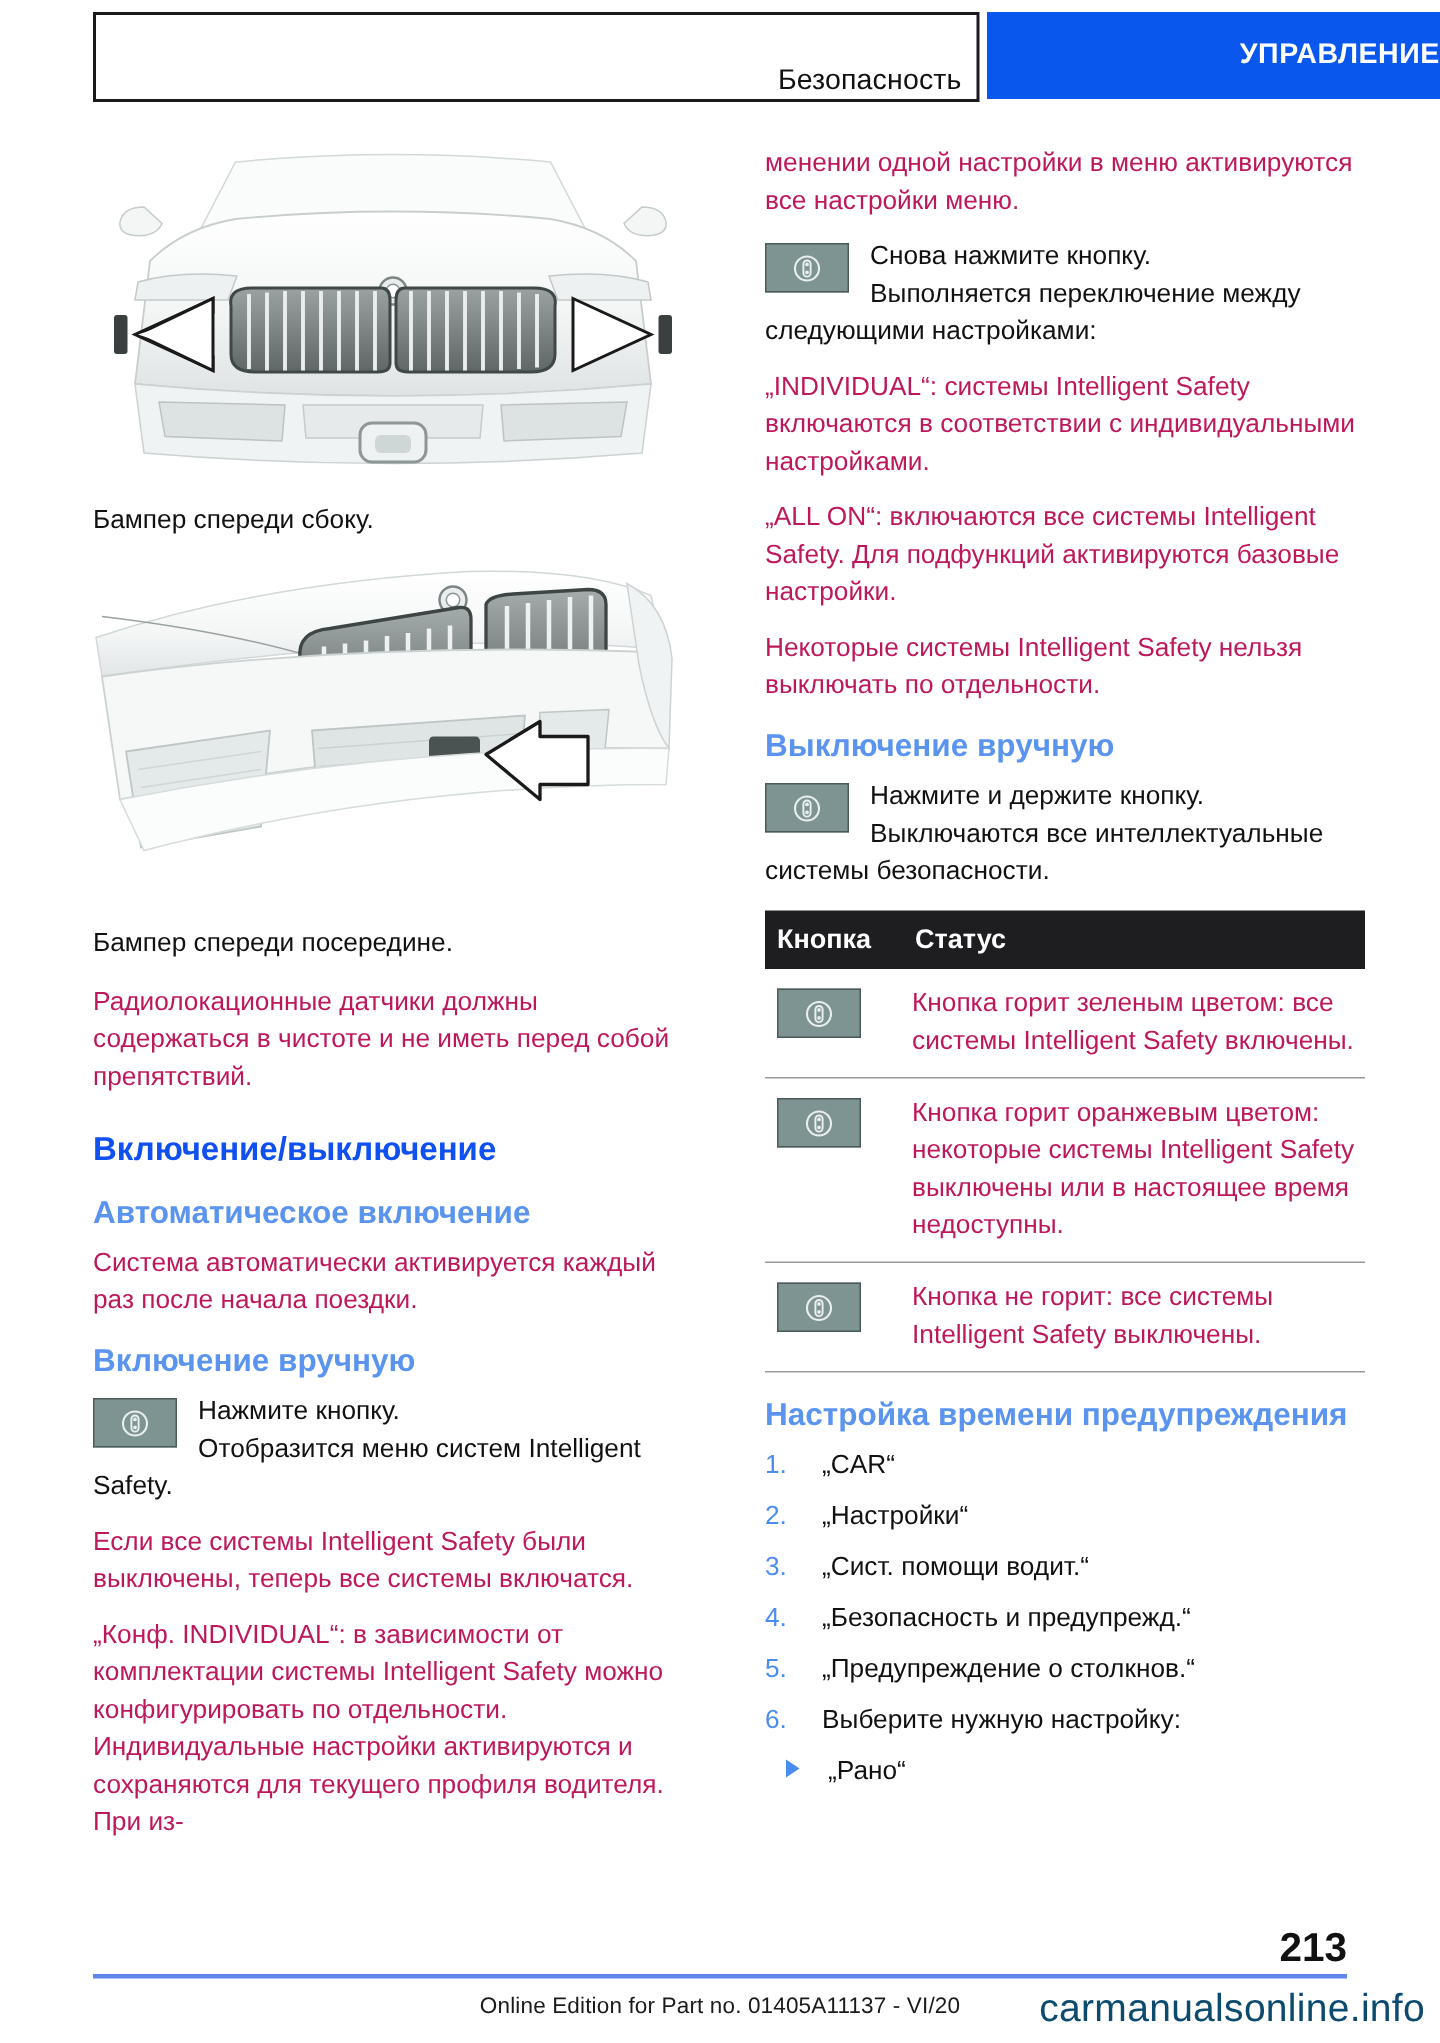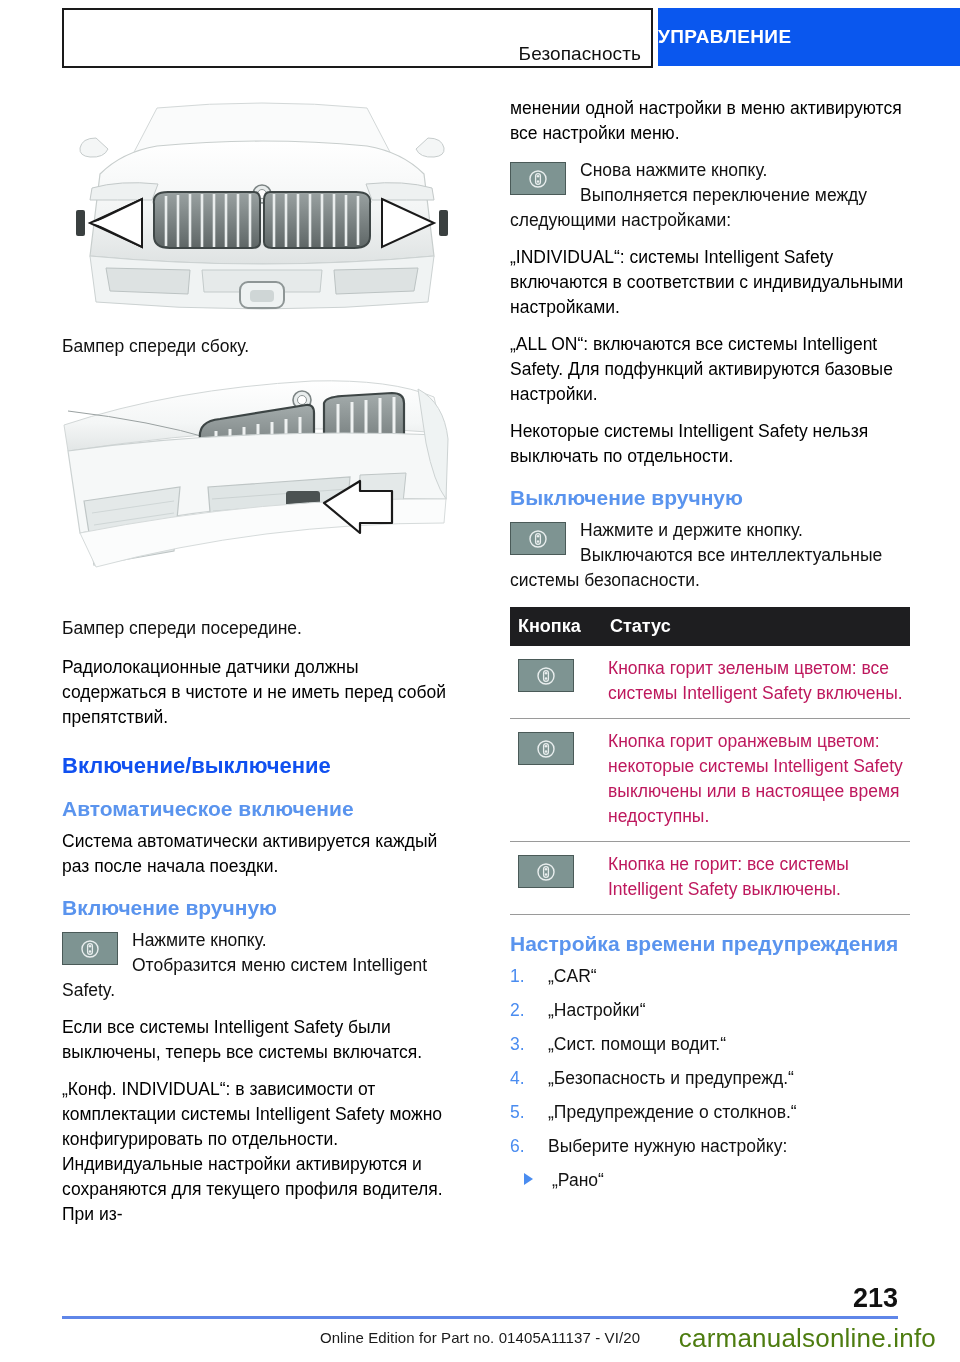"УПРАВЛЕНИЕ" .header-section { justify-content: flex-start -> flex-end }
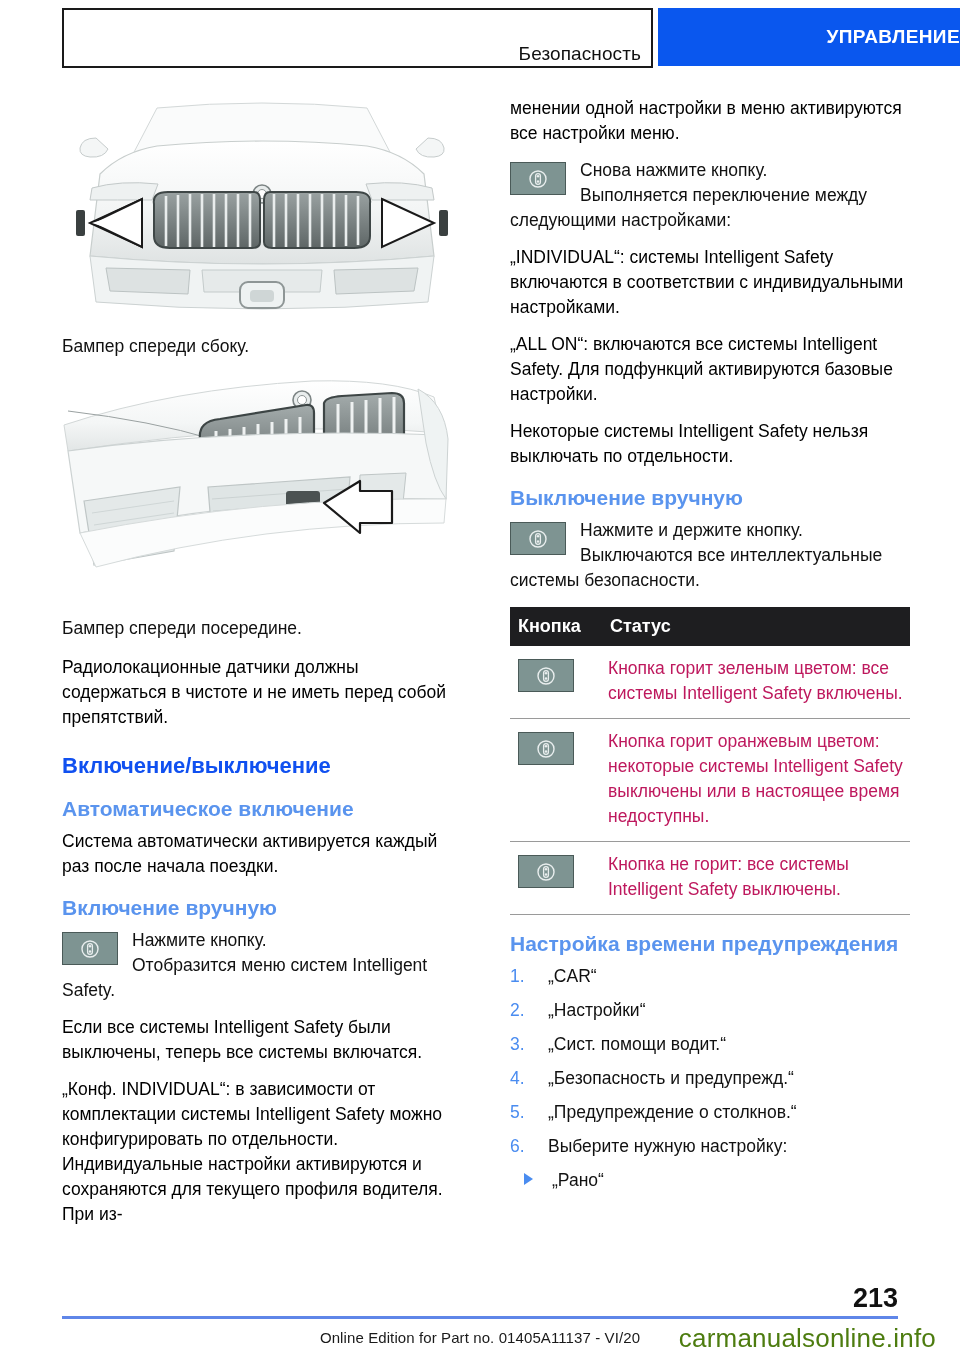"менении одной настройки в меню" p.body { color: #000000 -> #be185d }
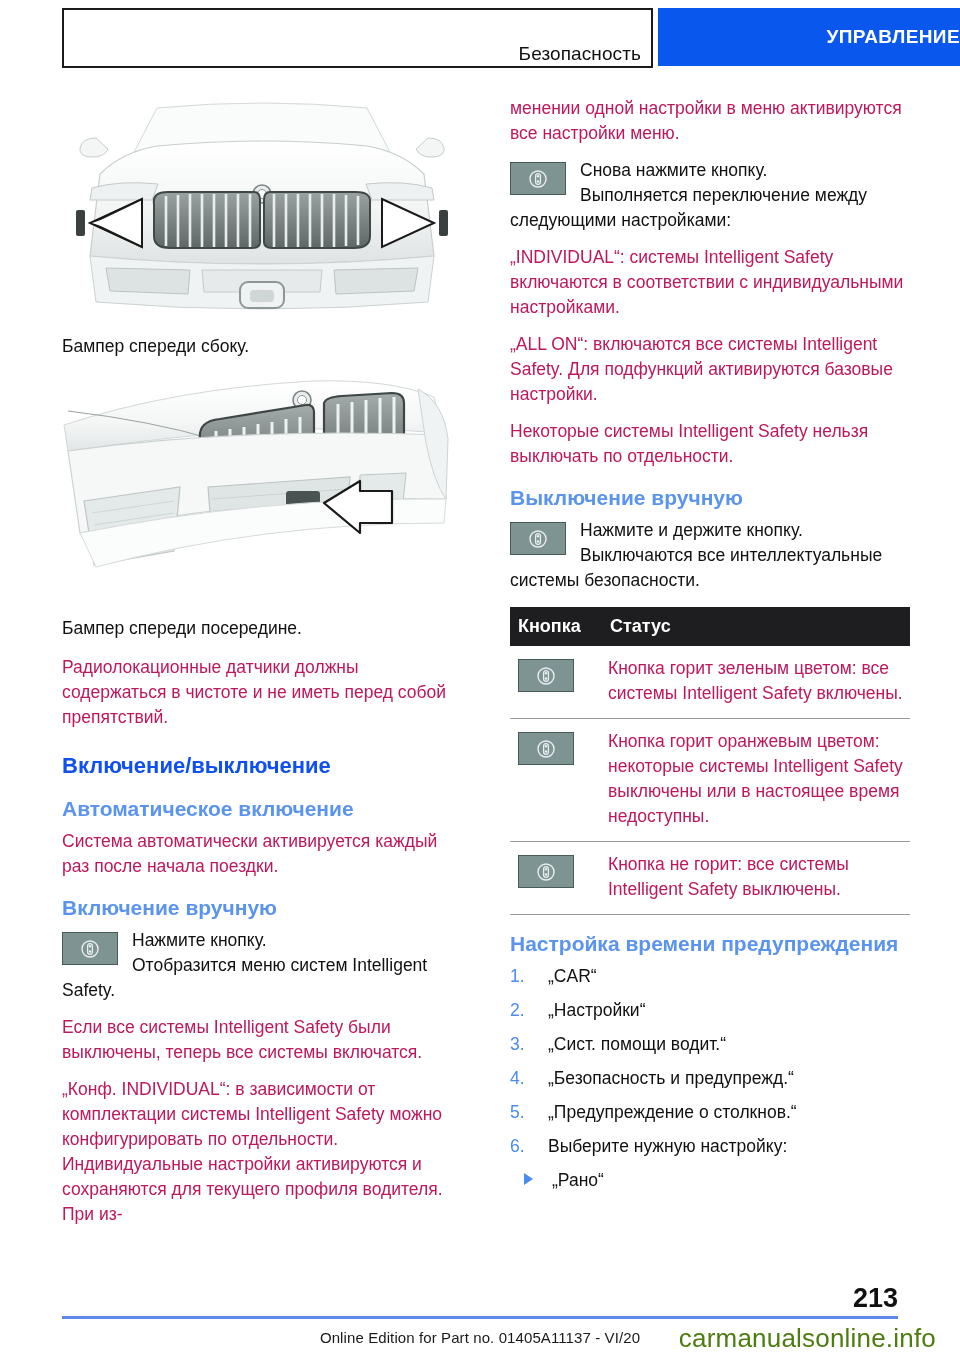"carmanualsonline.info" .watermark { color: #4d7c0f -> #0c4a6e; right: 24px -> 10px }
